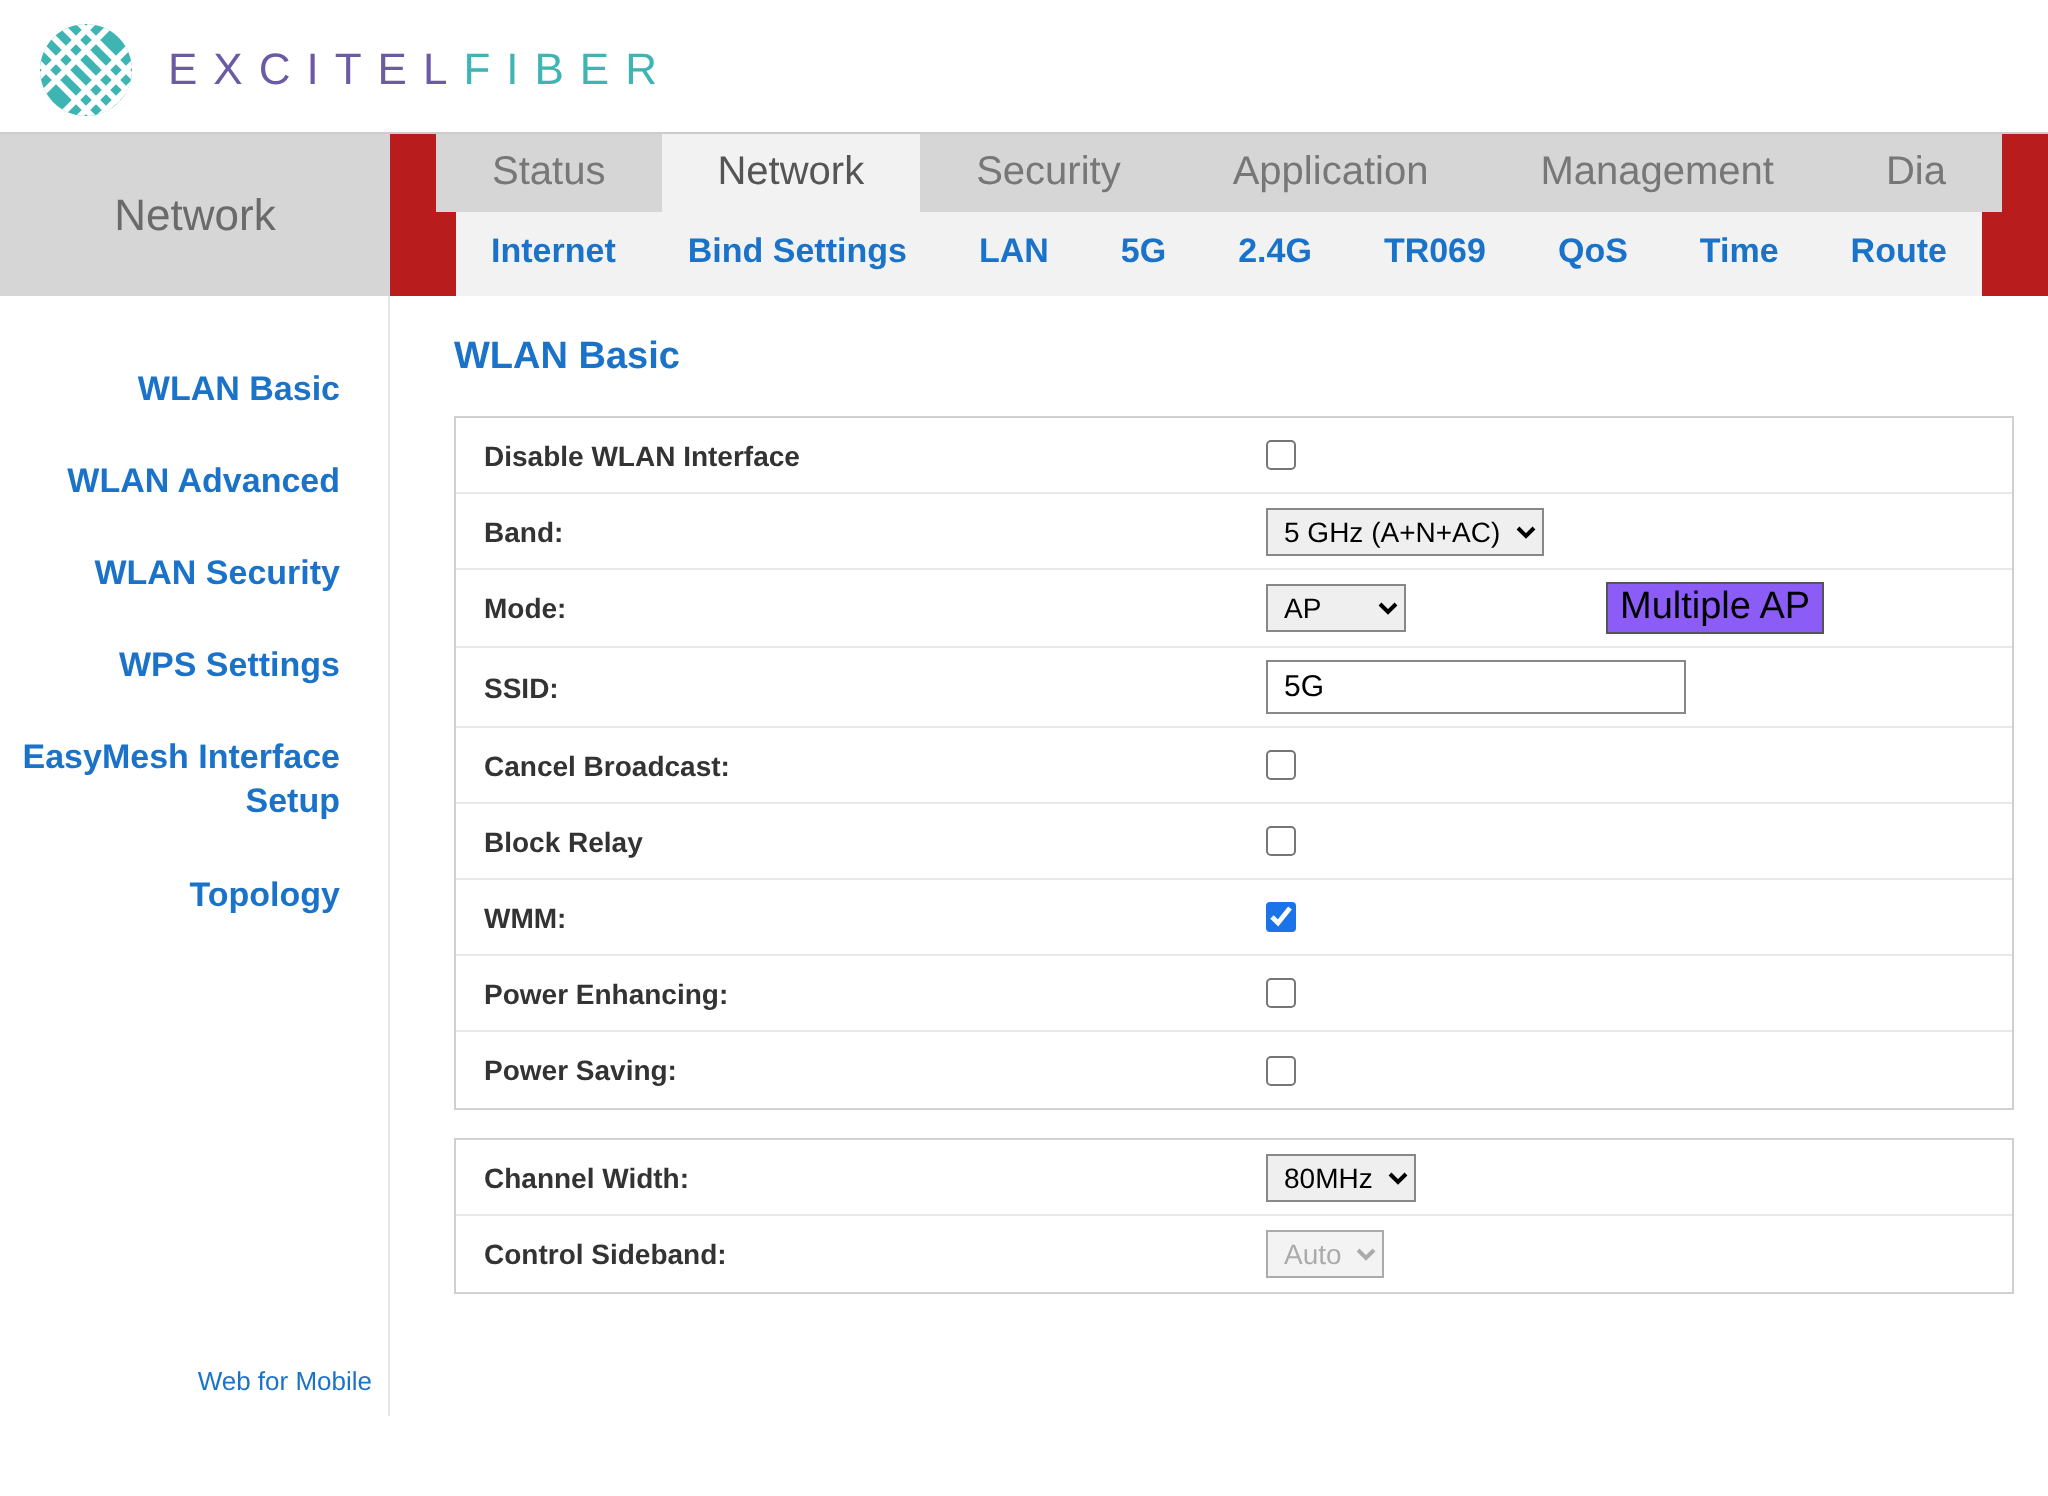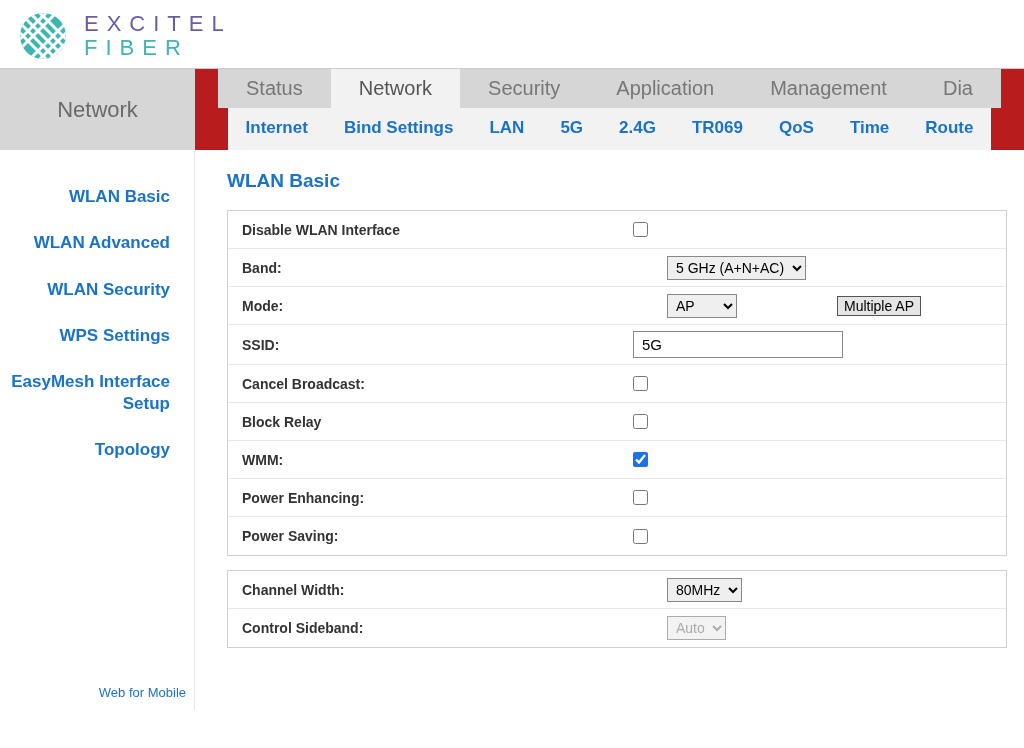"EXCITEL" .logo-text { flex-direction: column -> row }
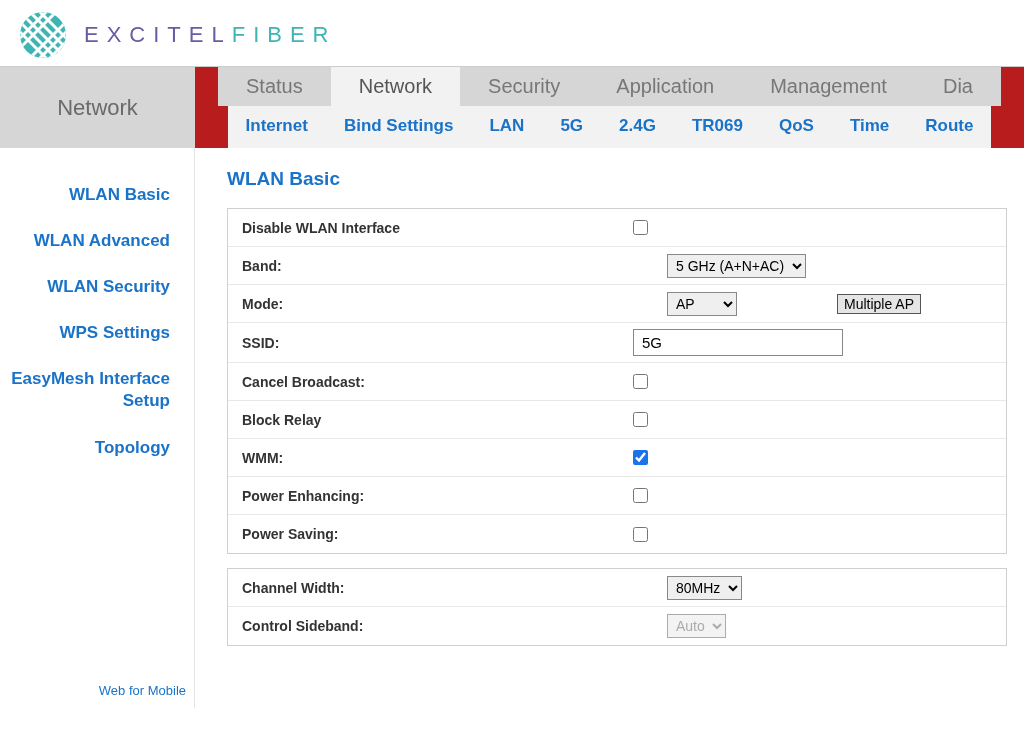"5 GHz (A+N+AC)" .form-control select { margin-left: 34px -> none }
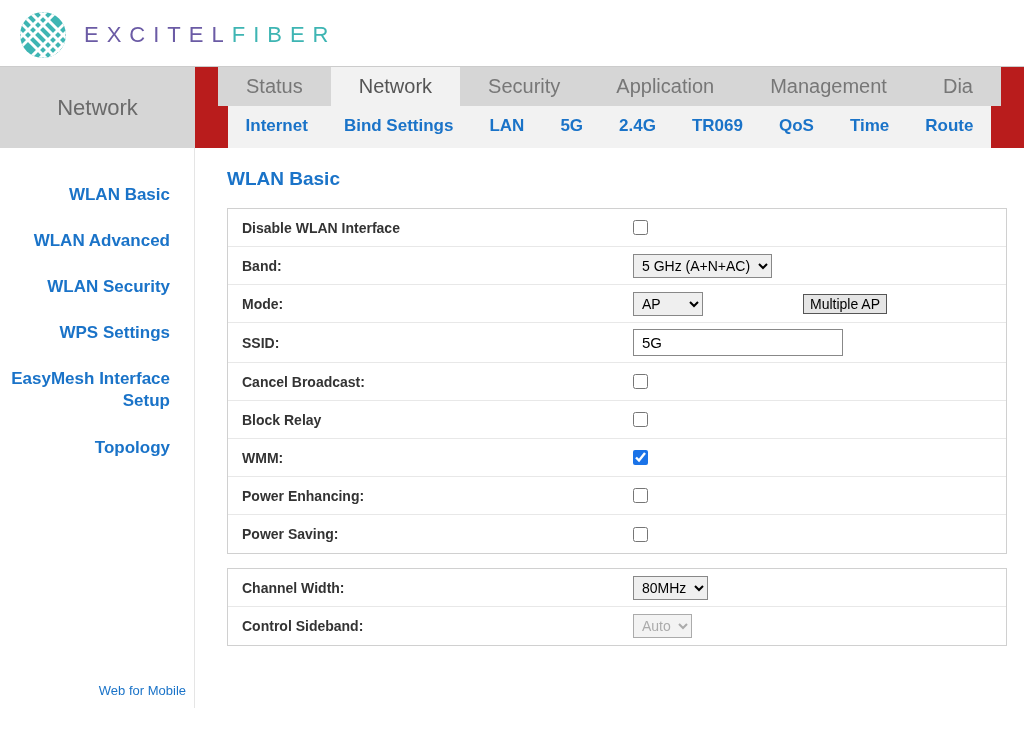"Multiple AP" .form-control button { background: #e5e5e5 -> #8b5cf6; font-size: 14px -> 19px }
